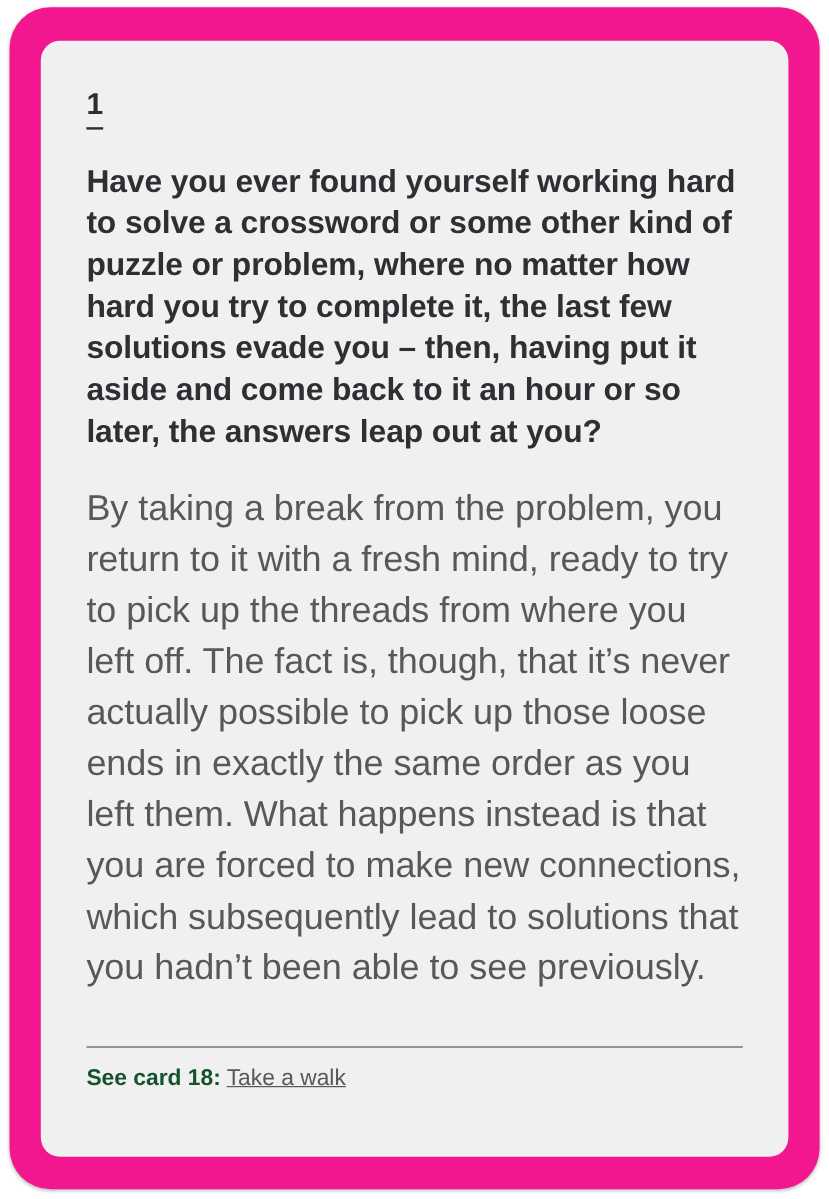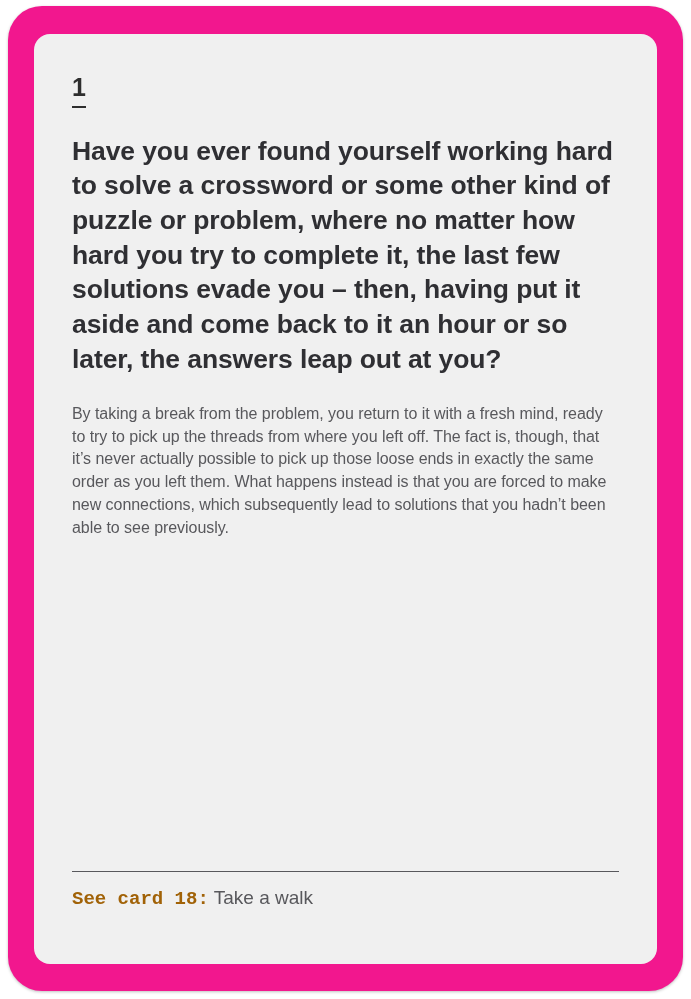"By taking a break from" .body-paragraph { font-size: 16px -> 30px }
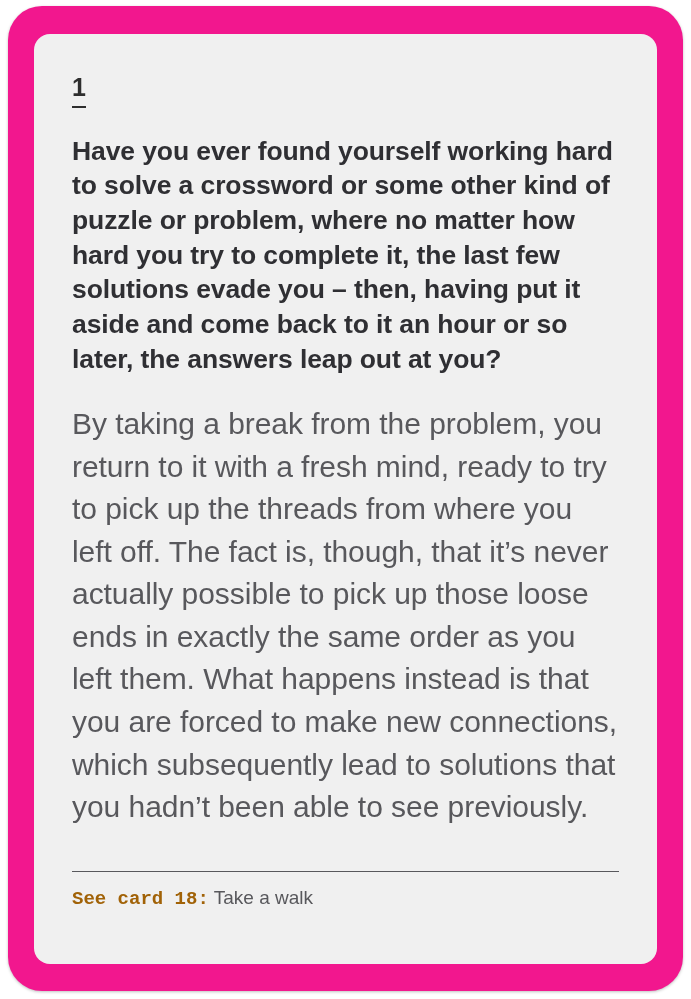"See card 18:" .footer-text .strong { color: #a16207 -> #14532d; font-family: Liberation Mono, monospace -> none }
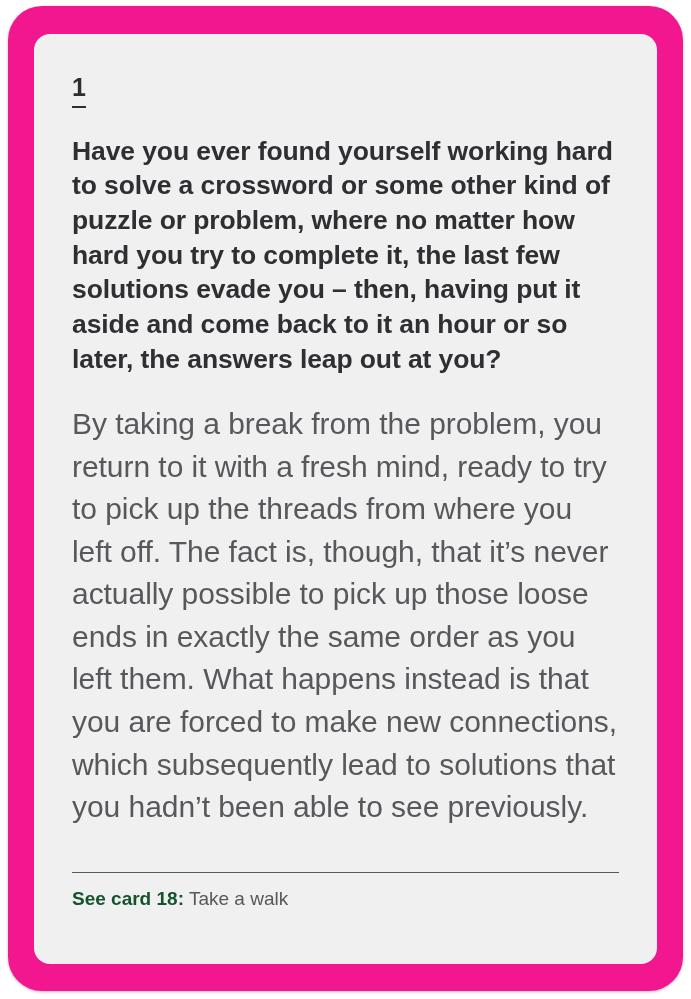"Take a walk" .footer-text .light { text-decoration: none -> underline }
